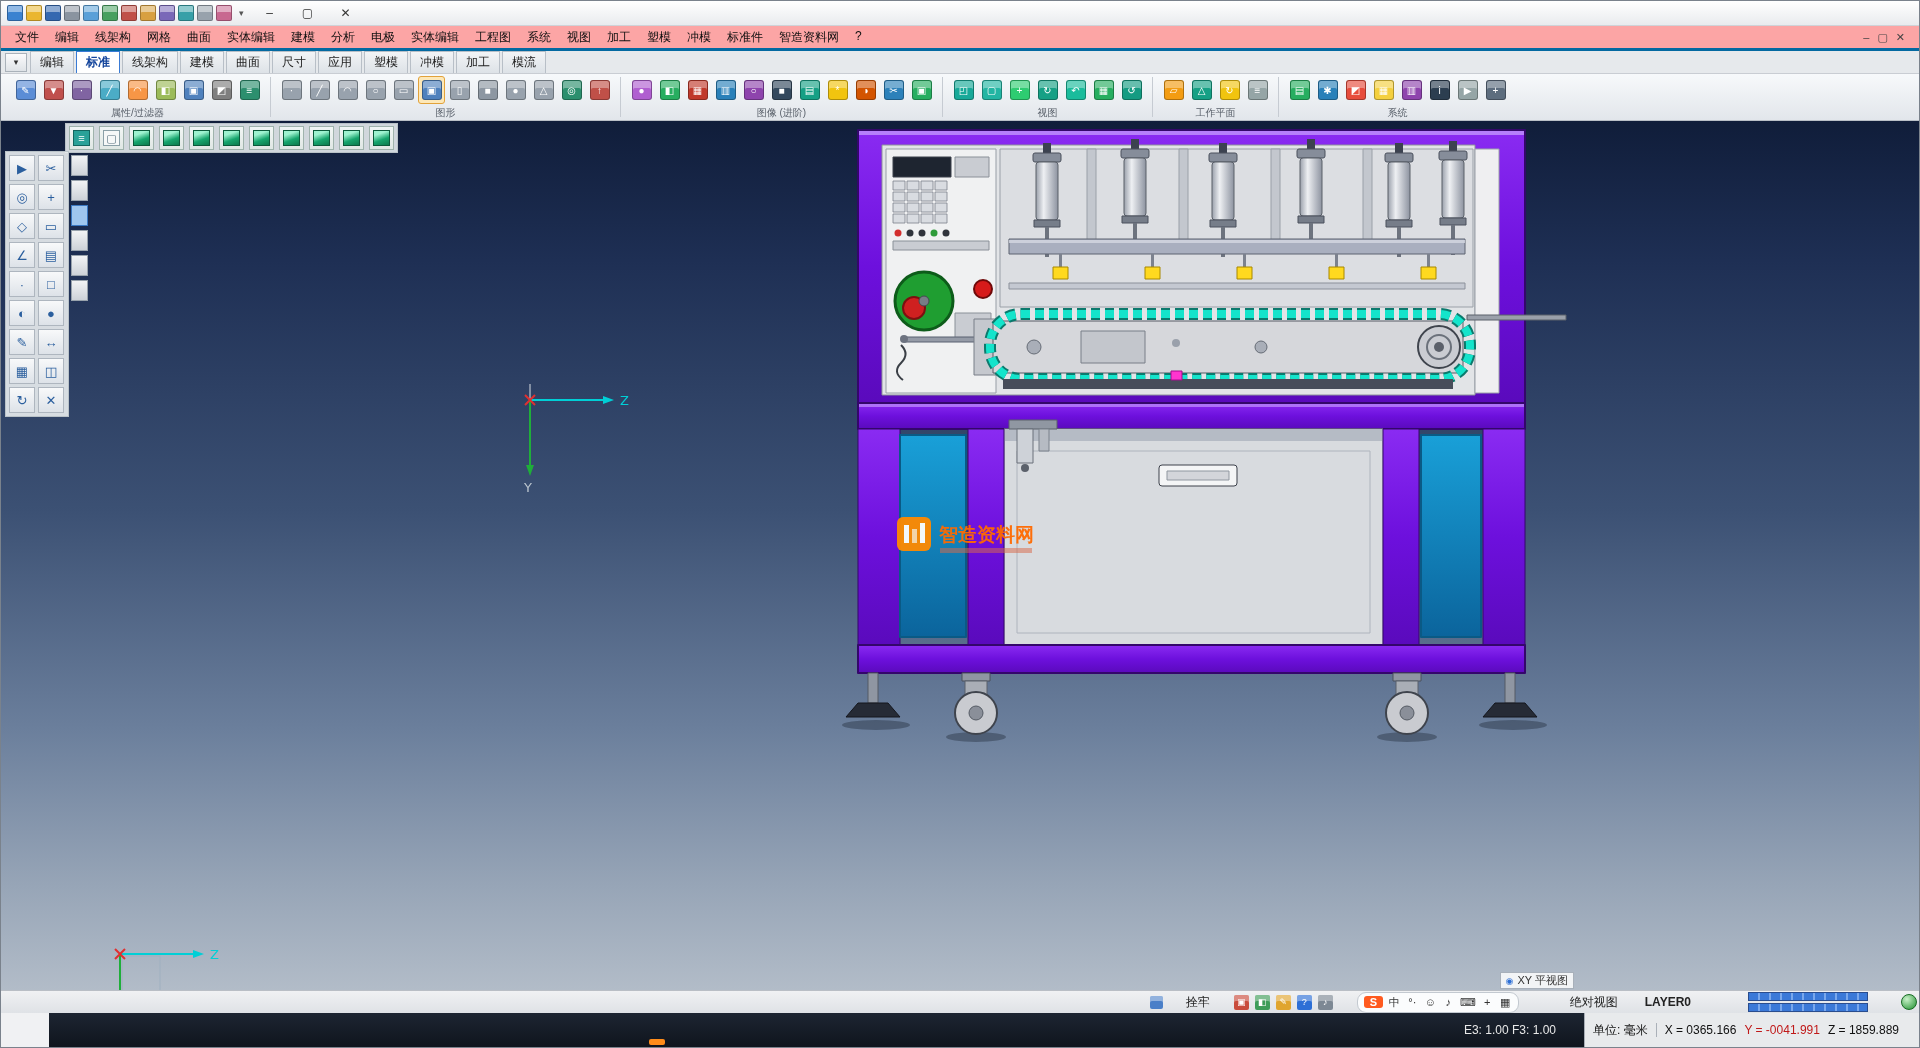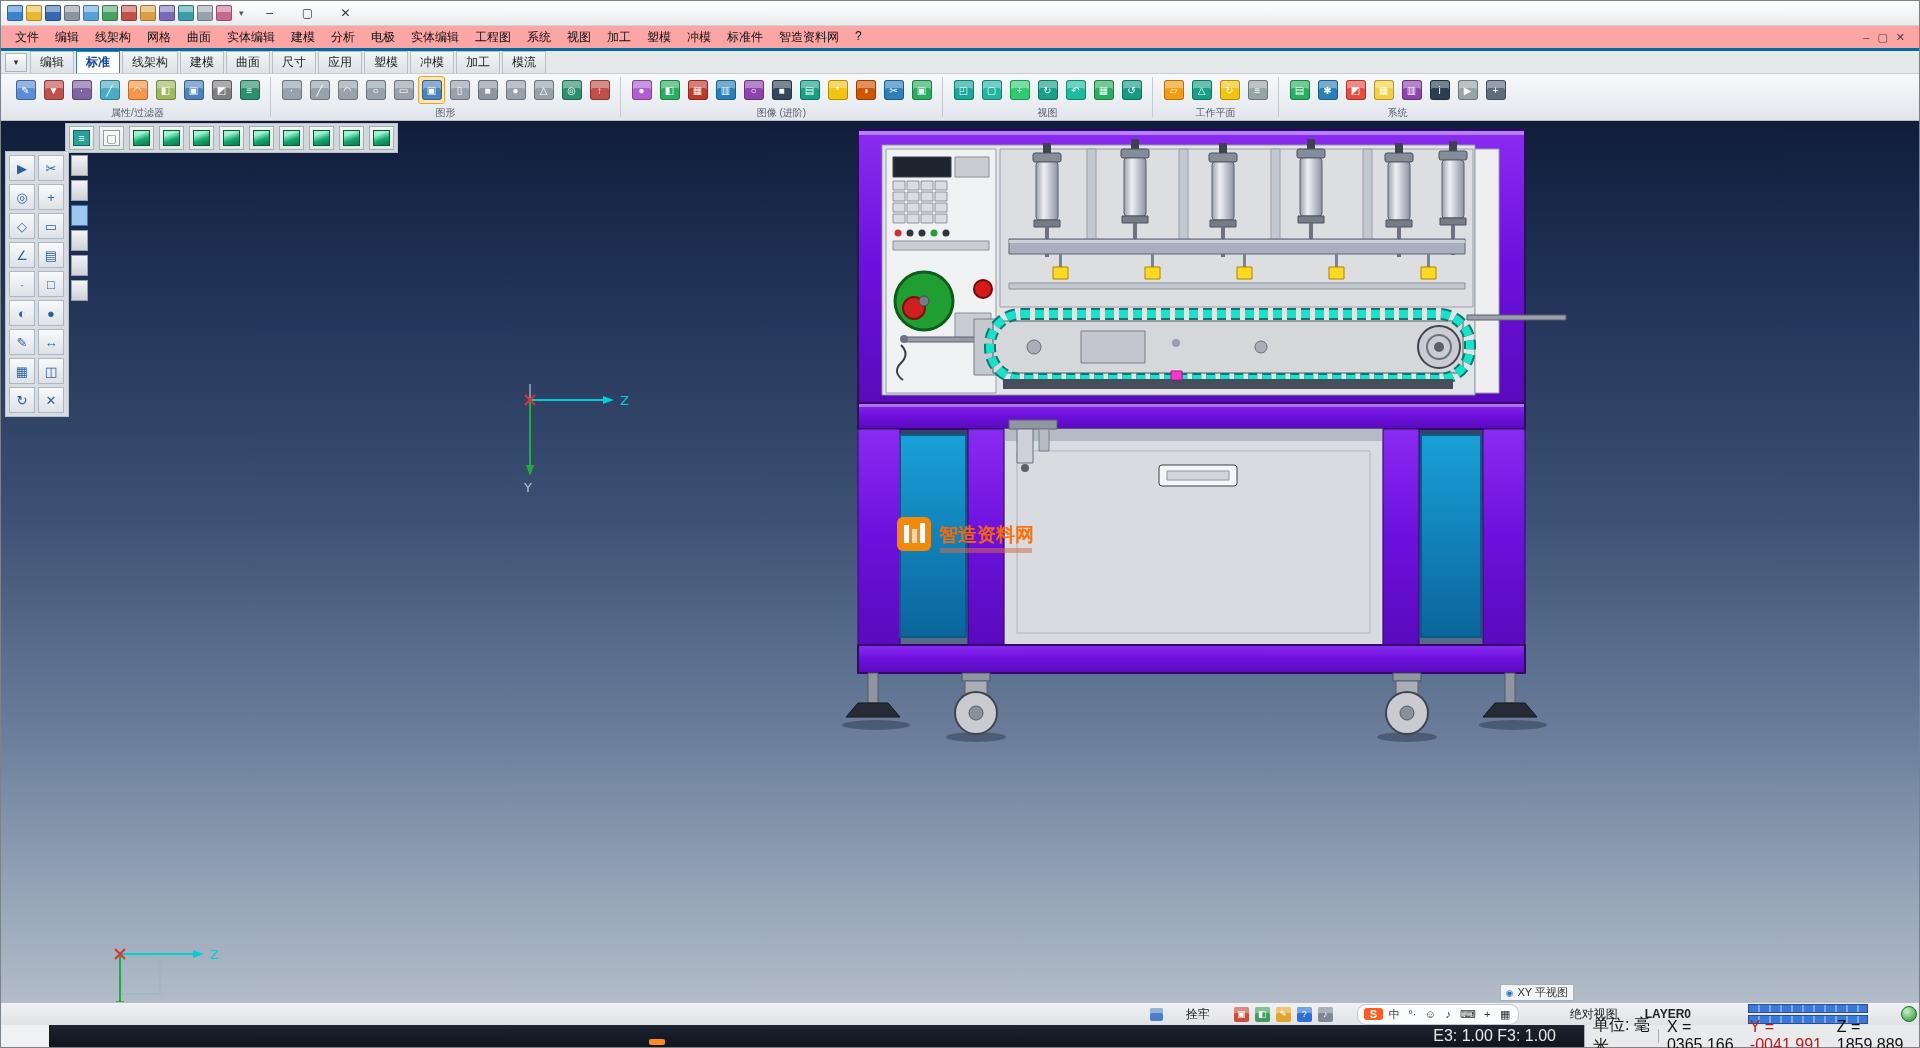"E3: 1.00 F3: 1.00" .status2 { font-size: 16px -> 12px; height: 22px -> 34px }
